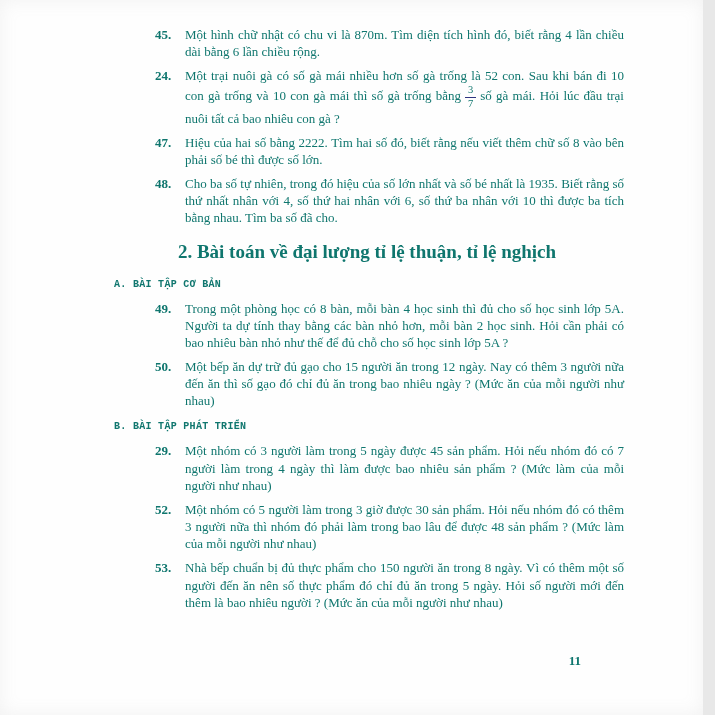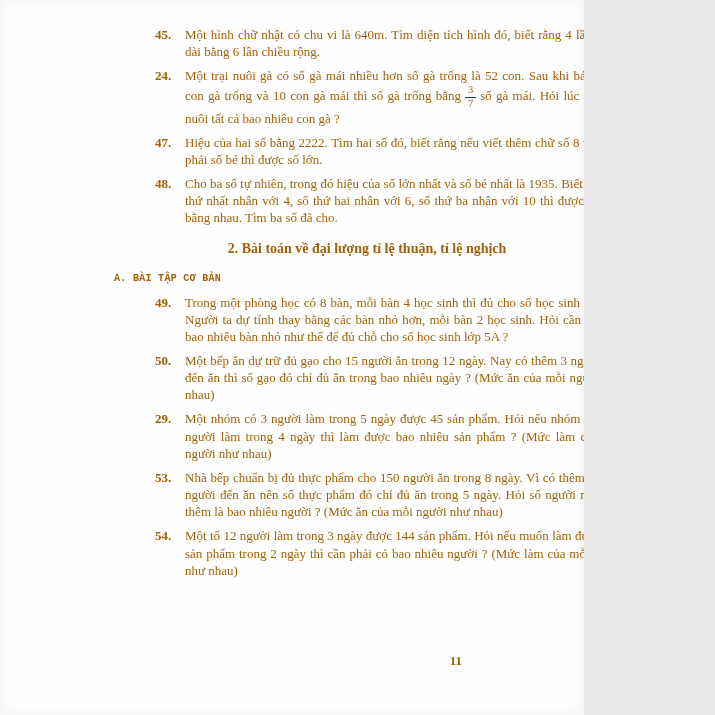"45." .page { color: #a16207 -> #0f766e; width: 584px -> 703px }
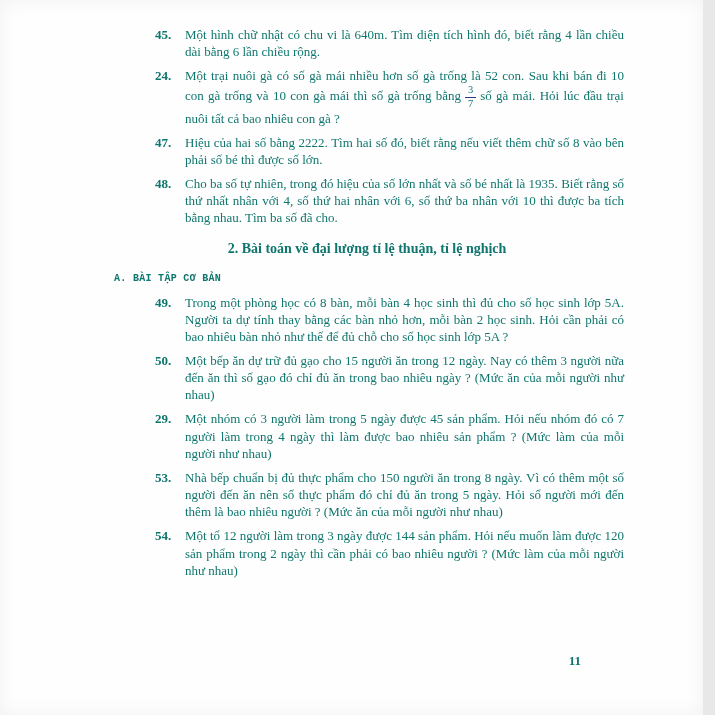"Một hình chữ nhật có" div.ptext { text: 640m -> 870m }
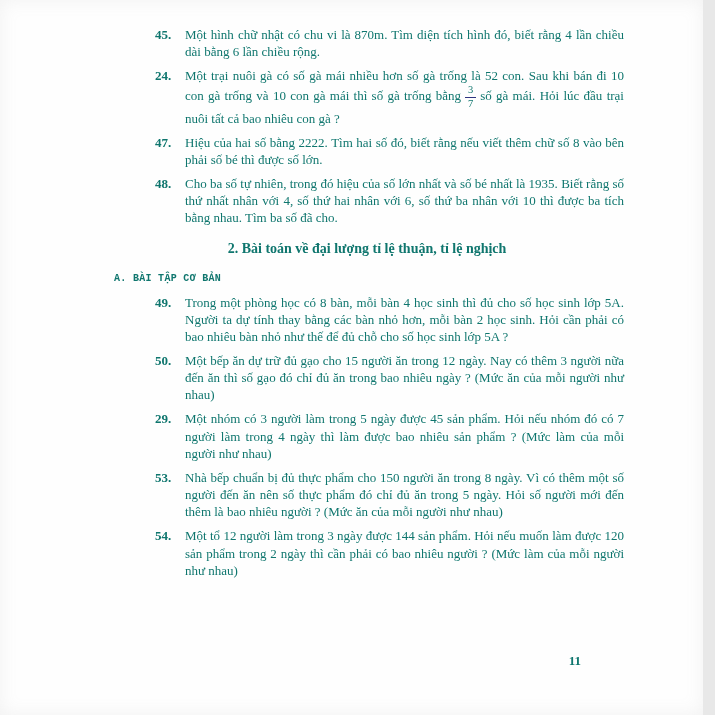"2. Bài toán về đại" .section-heading { font-size: 14px -> 19px }
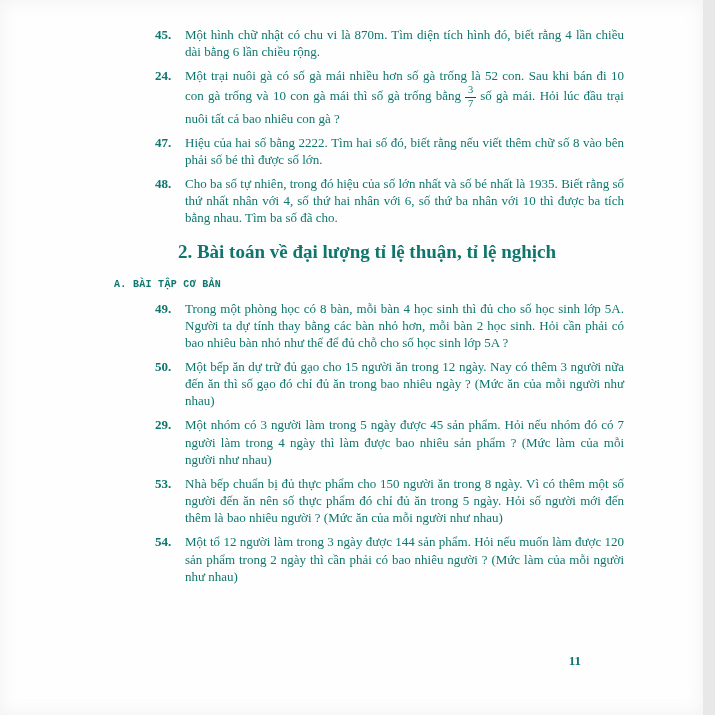"B. BÀI TẬP PHÁT TRIỂN" div.subsection-heading { html: none -> <div>B. BÀI TẬP PHÁT TRIỂN</div> }
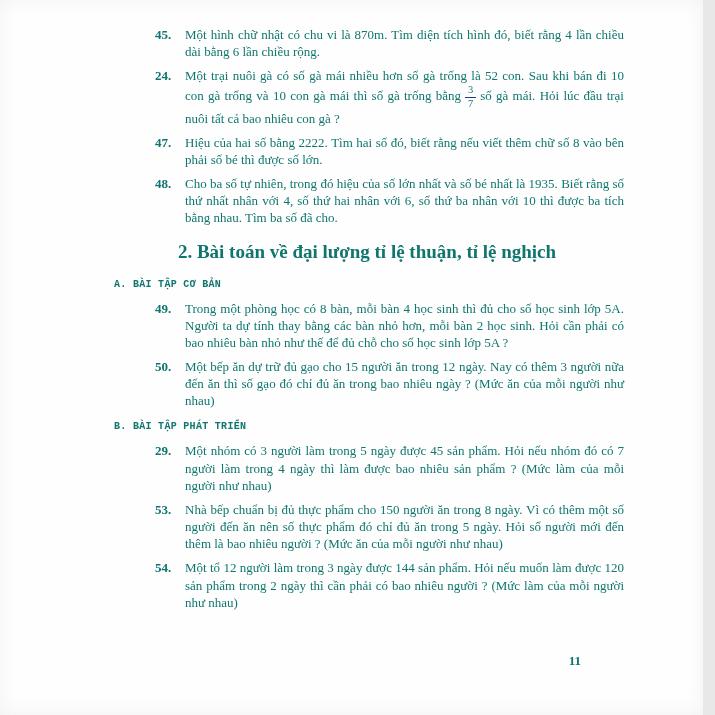"52." div.problem { html: none -> <div> <span>52.</span> <div>Một nhóm có 5 người làm trong 3 giờ được 30 sản phẩm. Hỏi nếu nhóm đó có thêm 3 người nữa thì nhóm đó phải làm trong bao lâu để được 48 sản phẩm ? (Mức làm của mỗi người như nhau)</div> </div> }
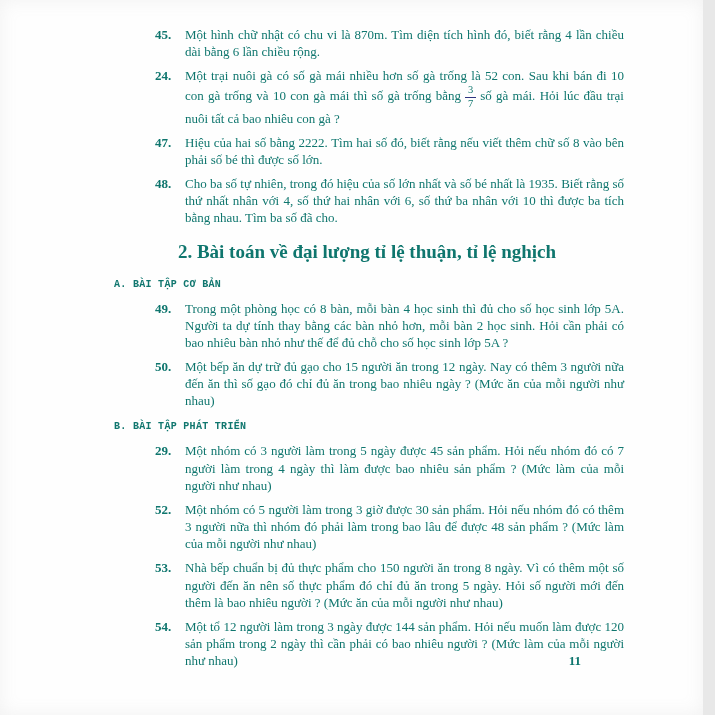"54." div.problem { html: <div> <span>54.</span> <div>Một tổ 12 người làm trong 3 ngày được 144 sản phẩm. Hỏi nếu muốn làm được 120 sản phẩm trong 2 ngày thì cần phải có bao nhiêu người ? (Mức làm của mỗi người như nhau)</div> </div> -> none }
